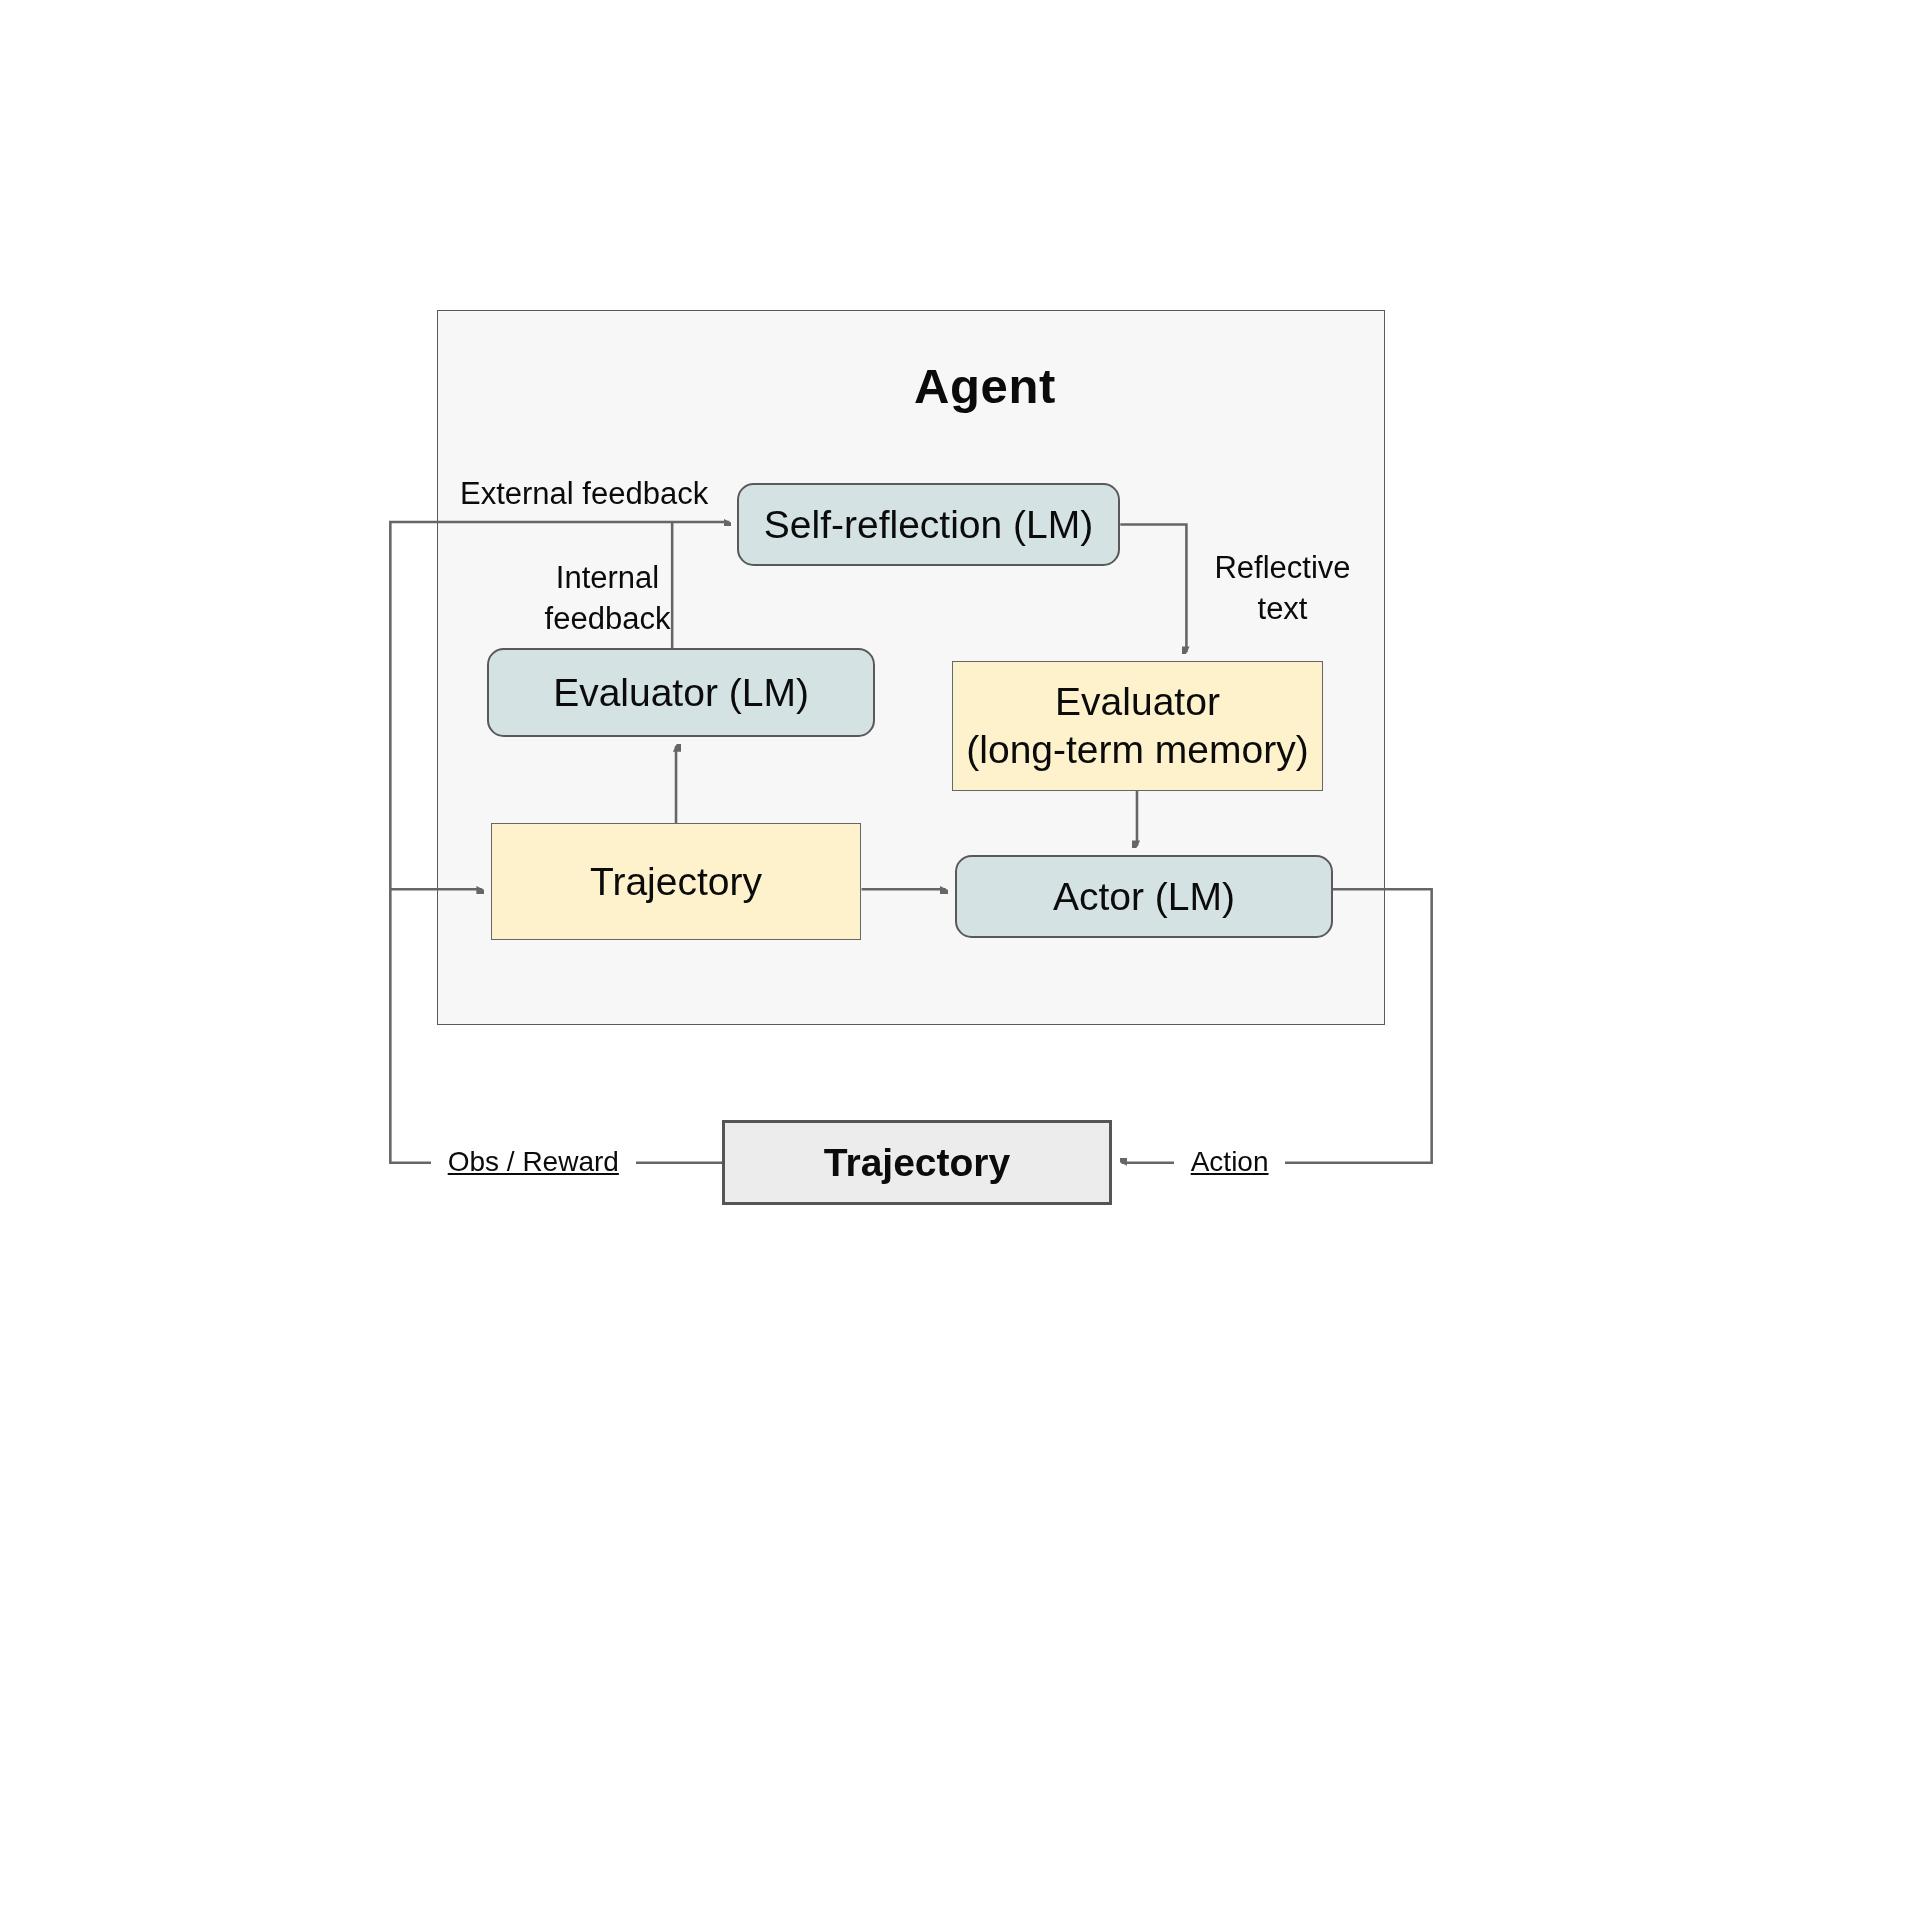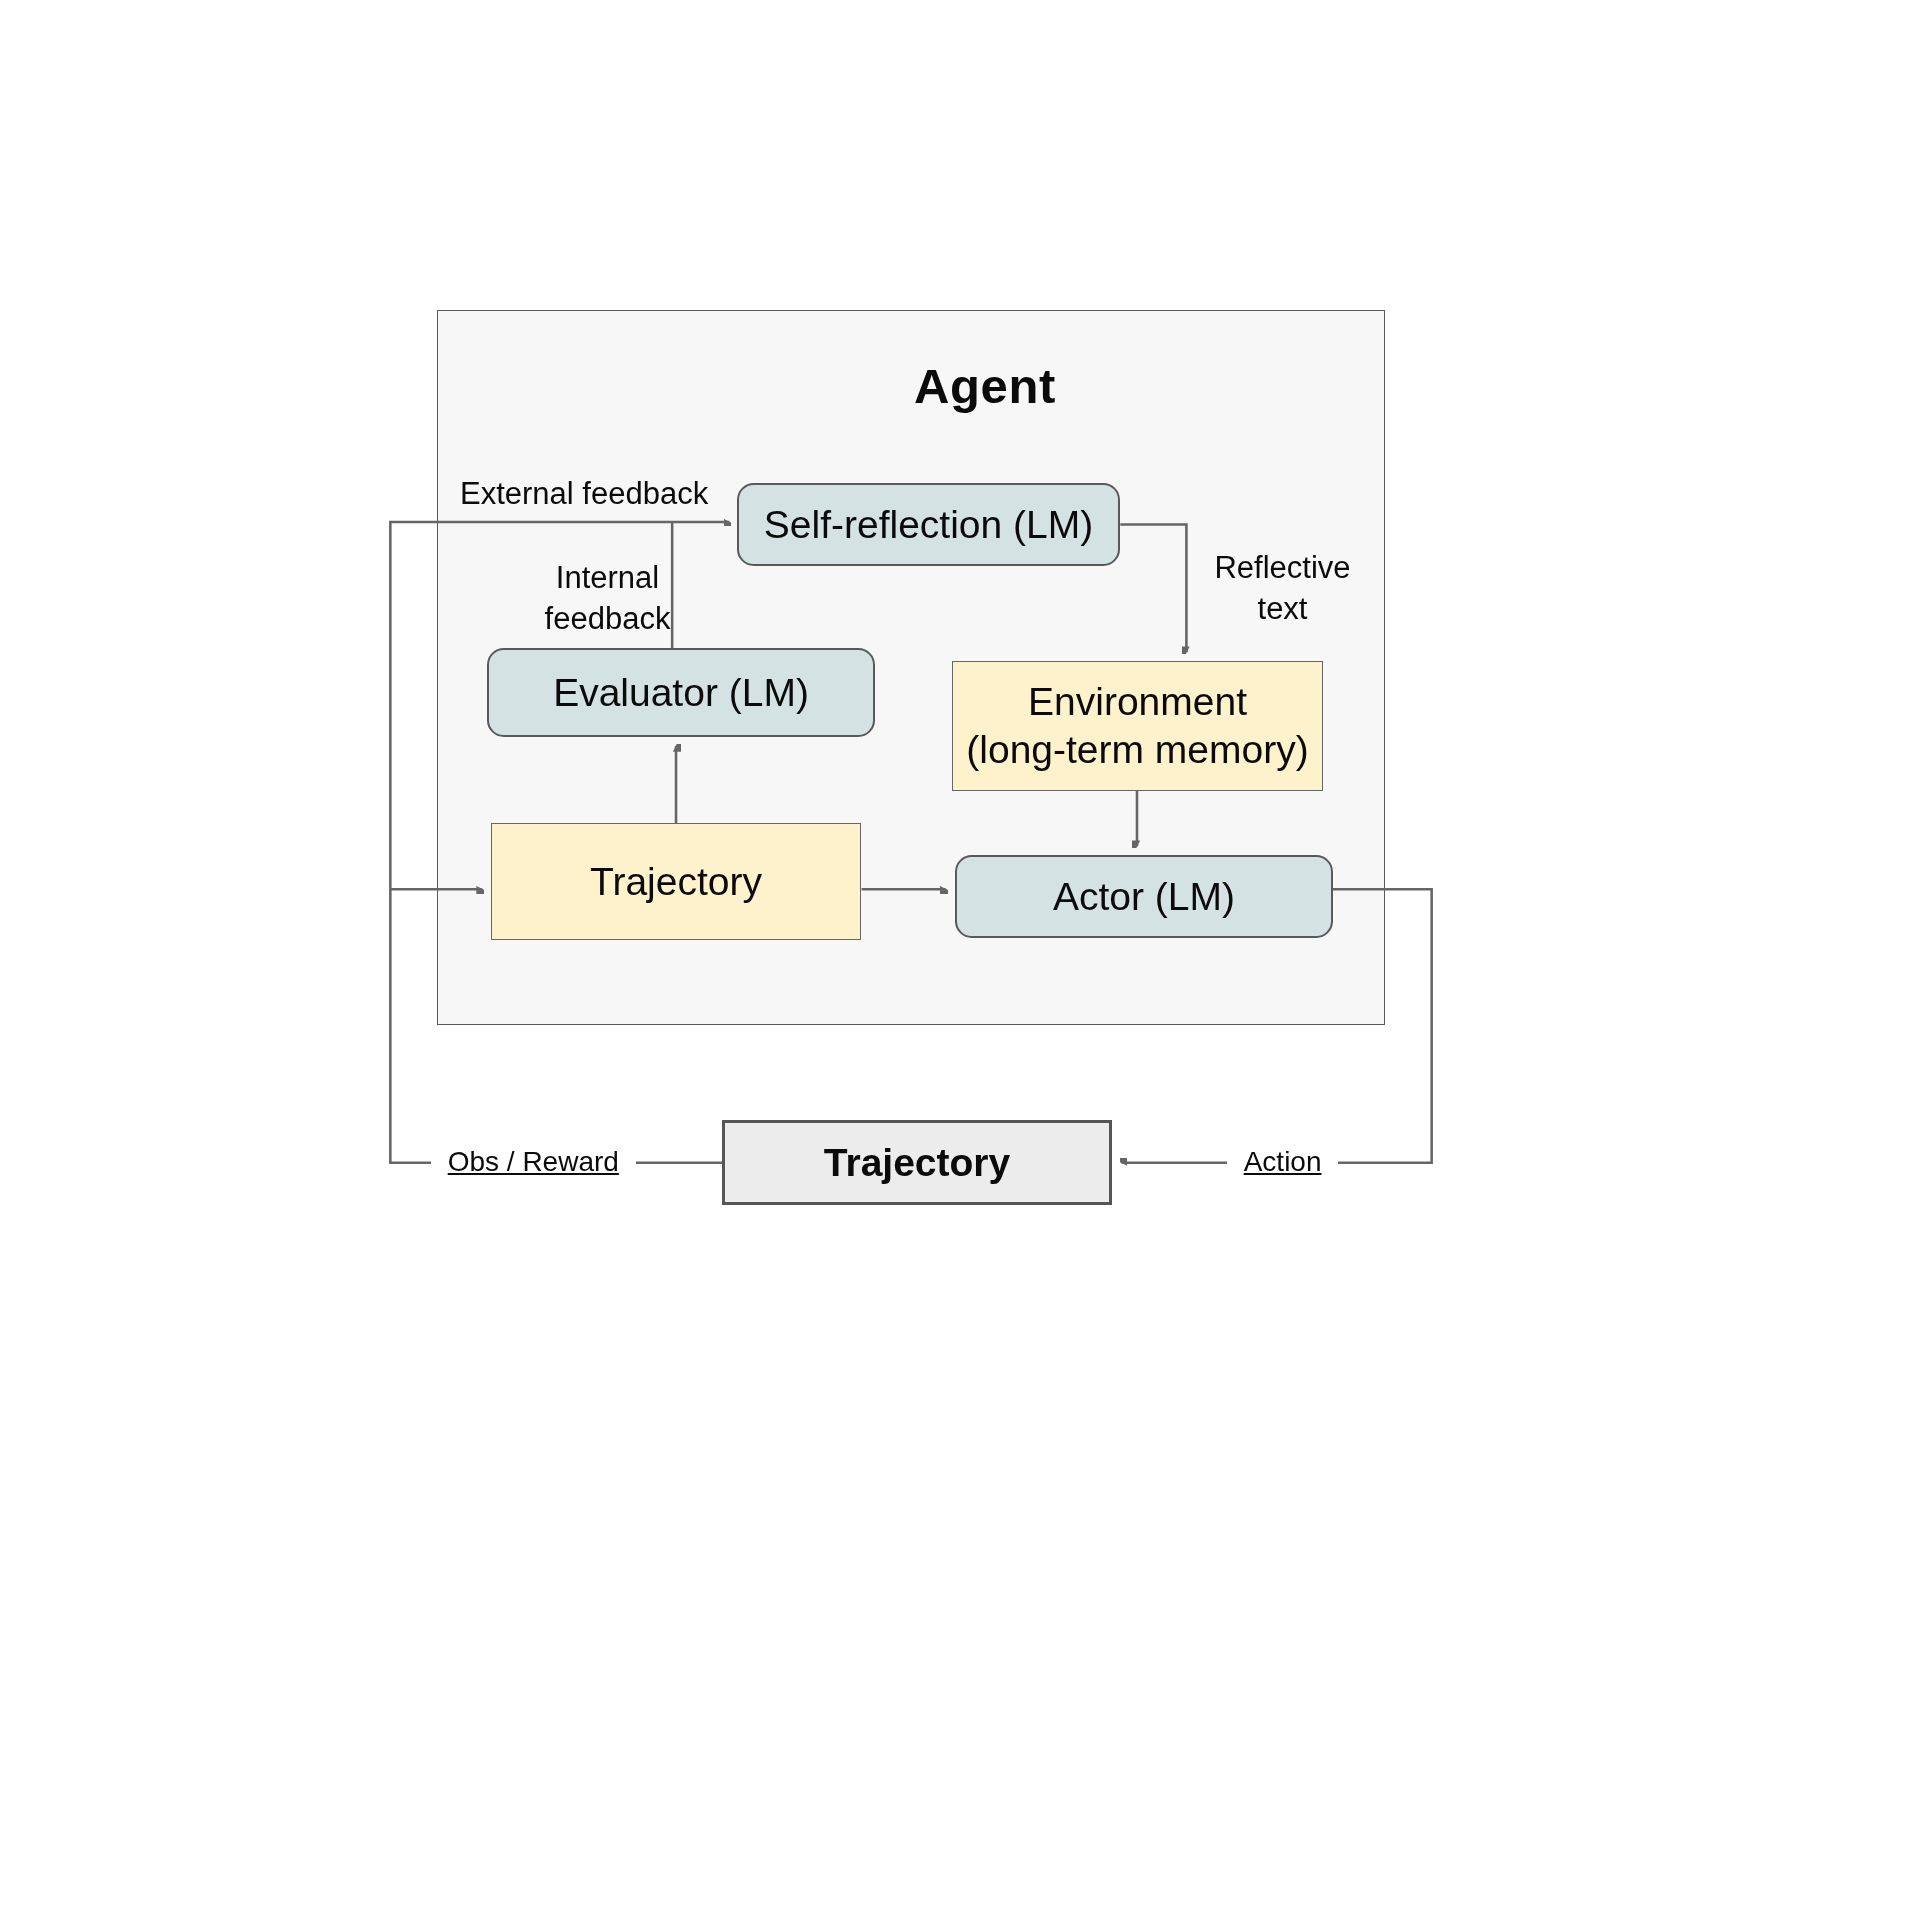"Environment" span { text: Environment -> Evaluator }
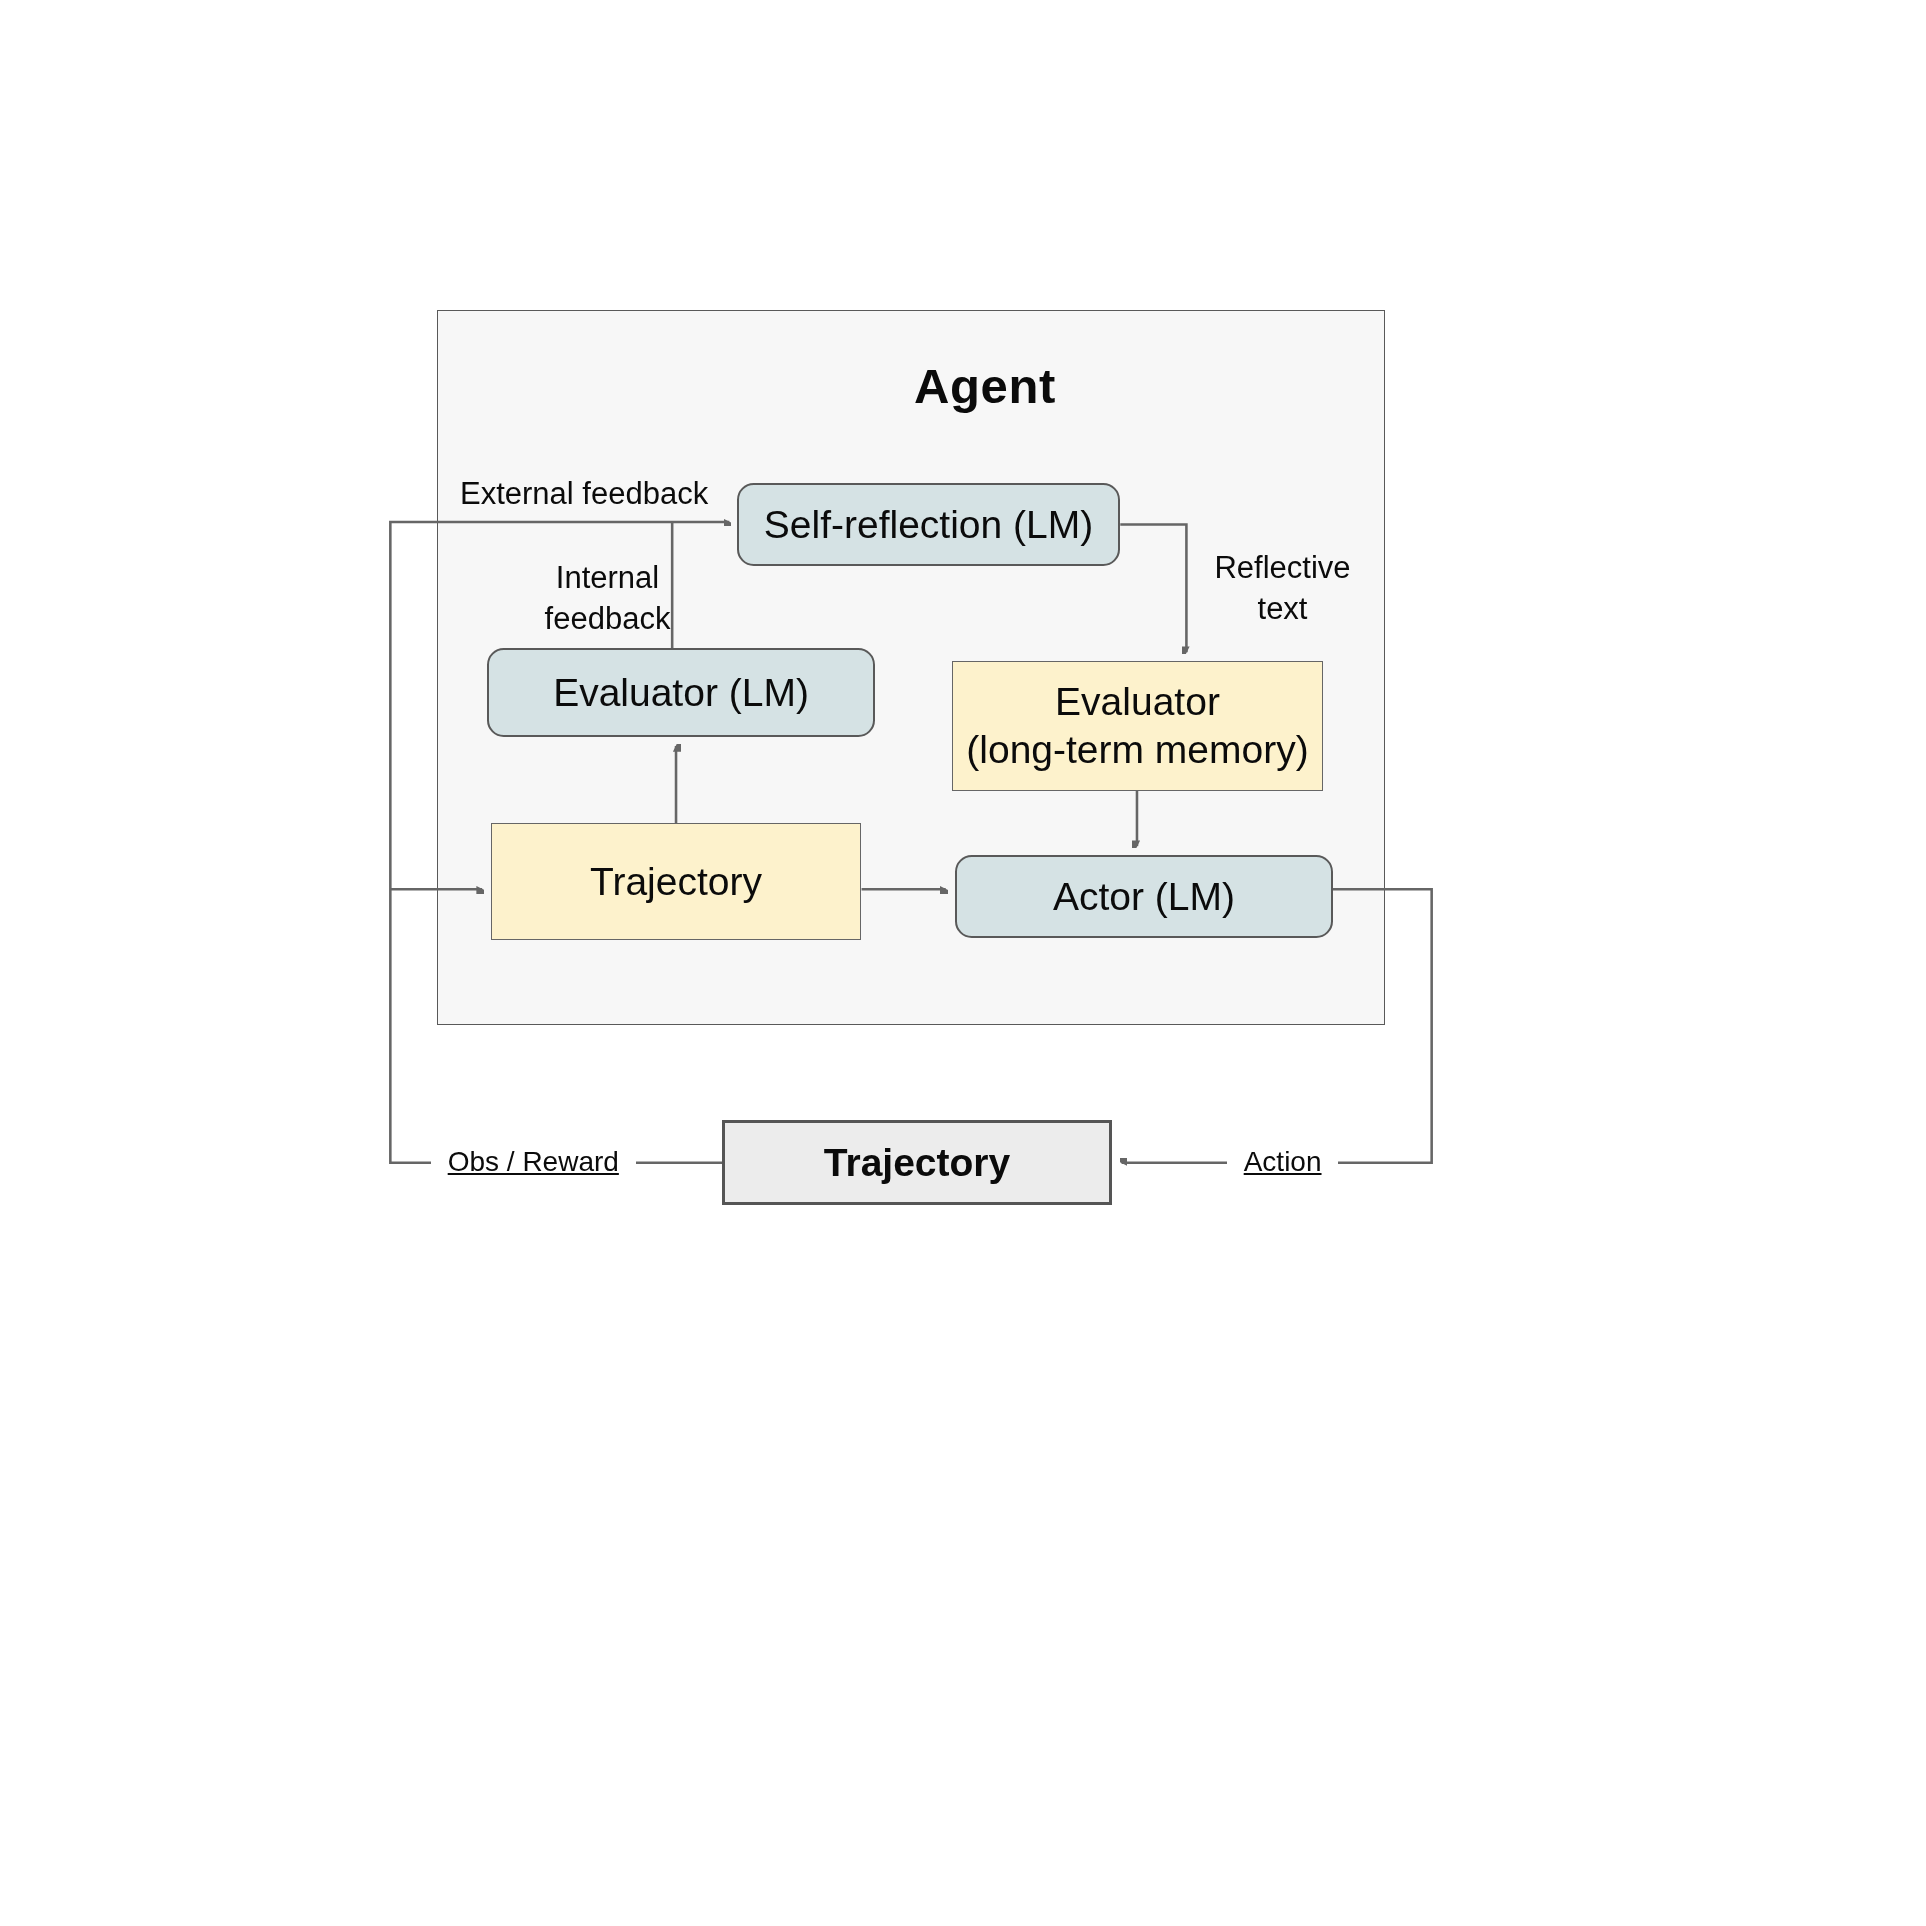"Action" div.edge-label { left: 1227px -> 1174px }
